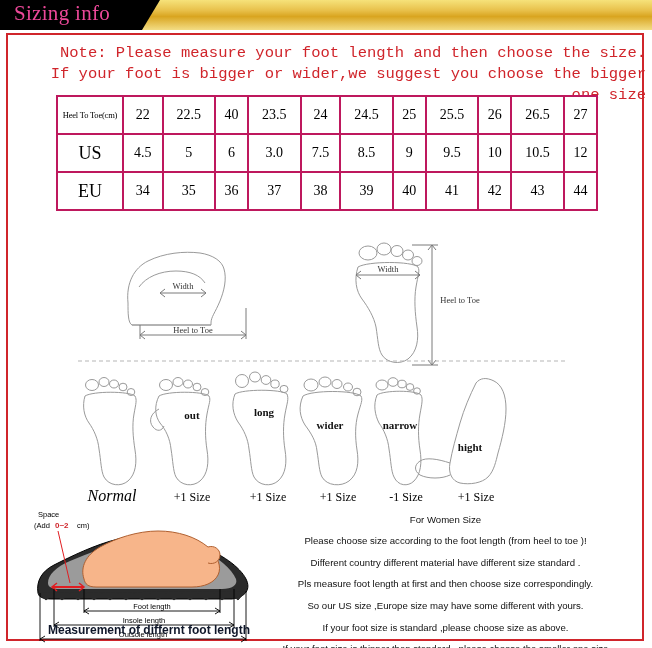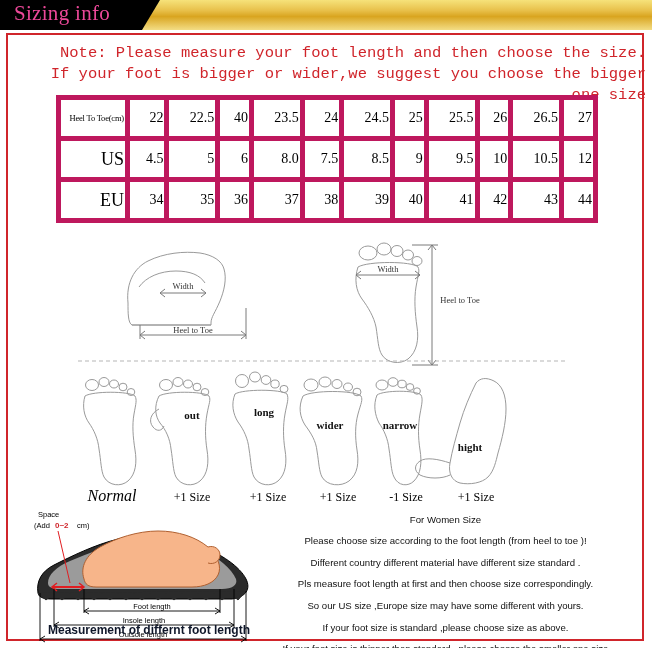"Heel To Toe(cm)" .size-table td { border: 5px solid #be185d -> 2px solid #be185d; text-align: right -> center }
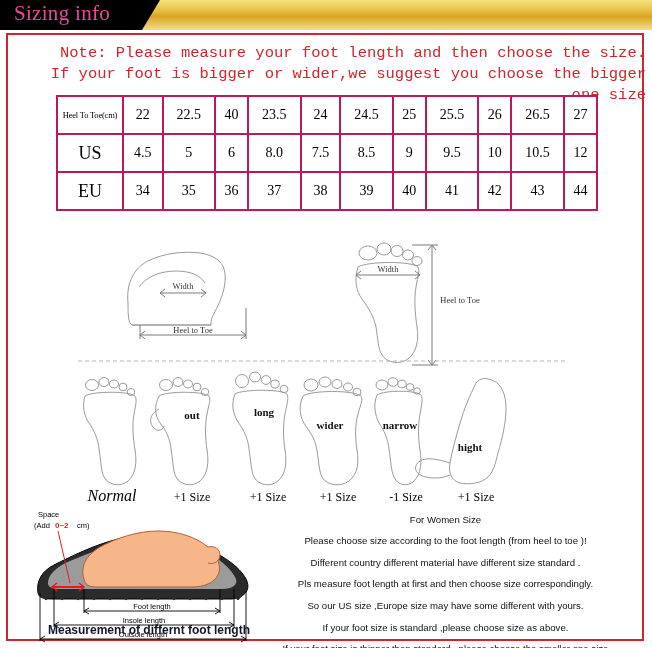"8.0" td { text: 8.0 -> 3.0 }
